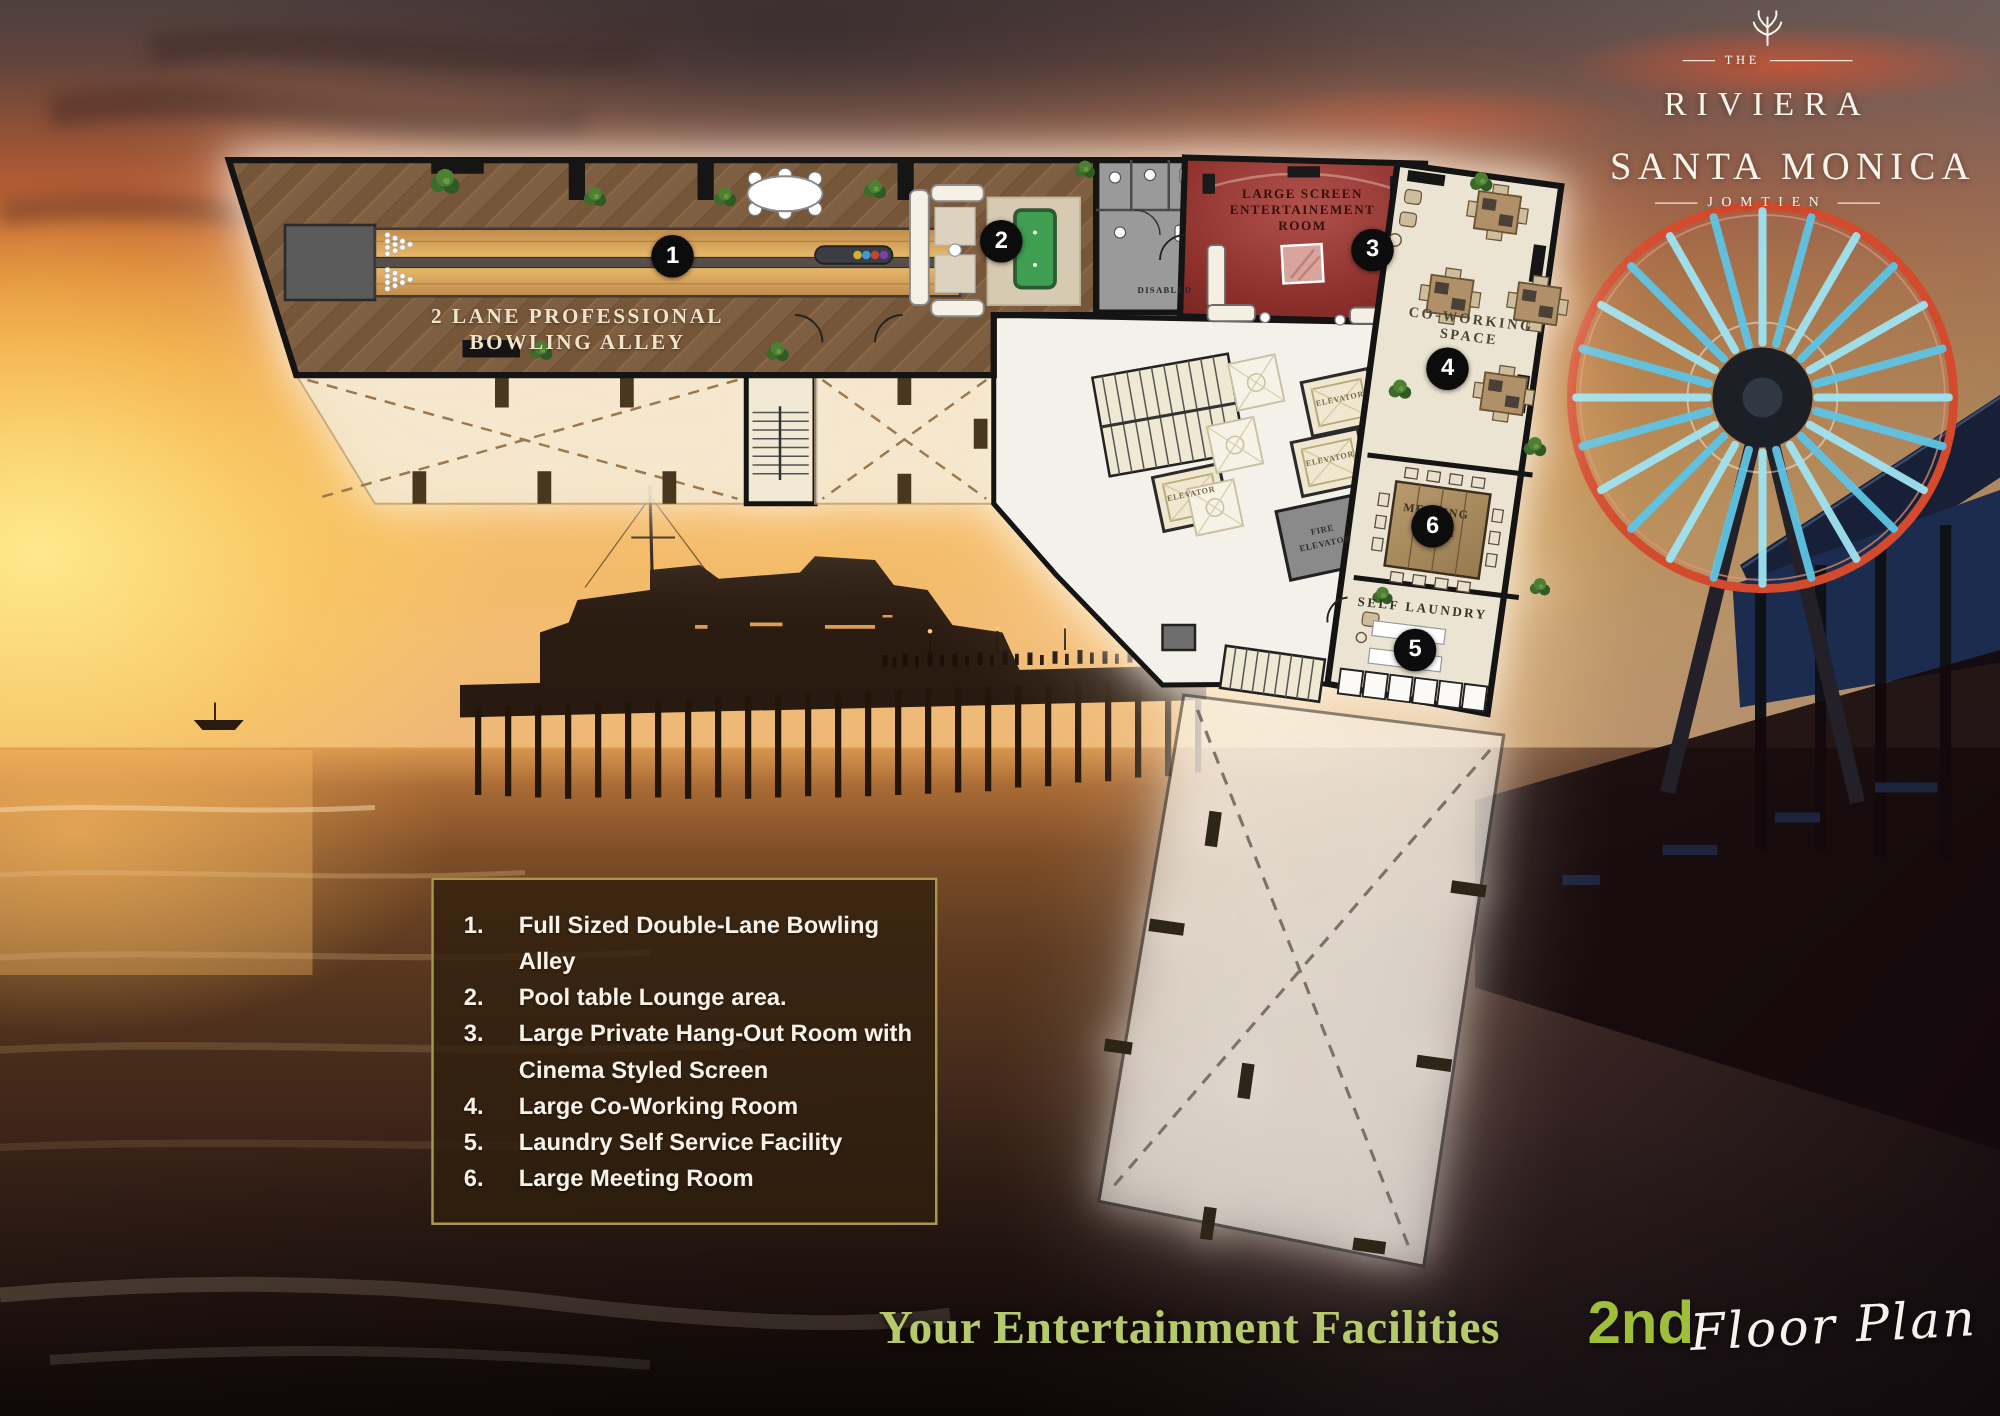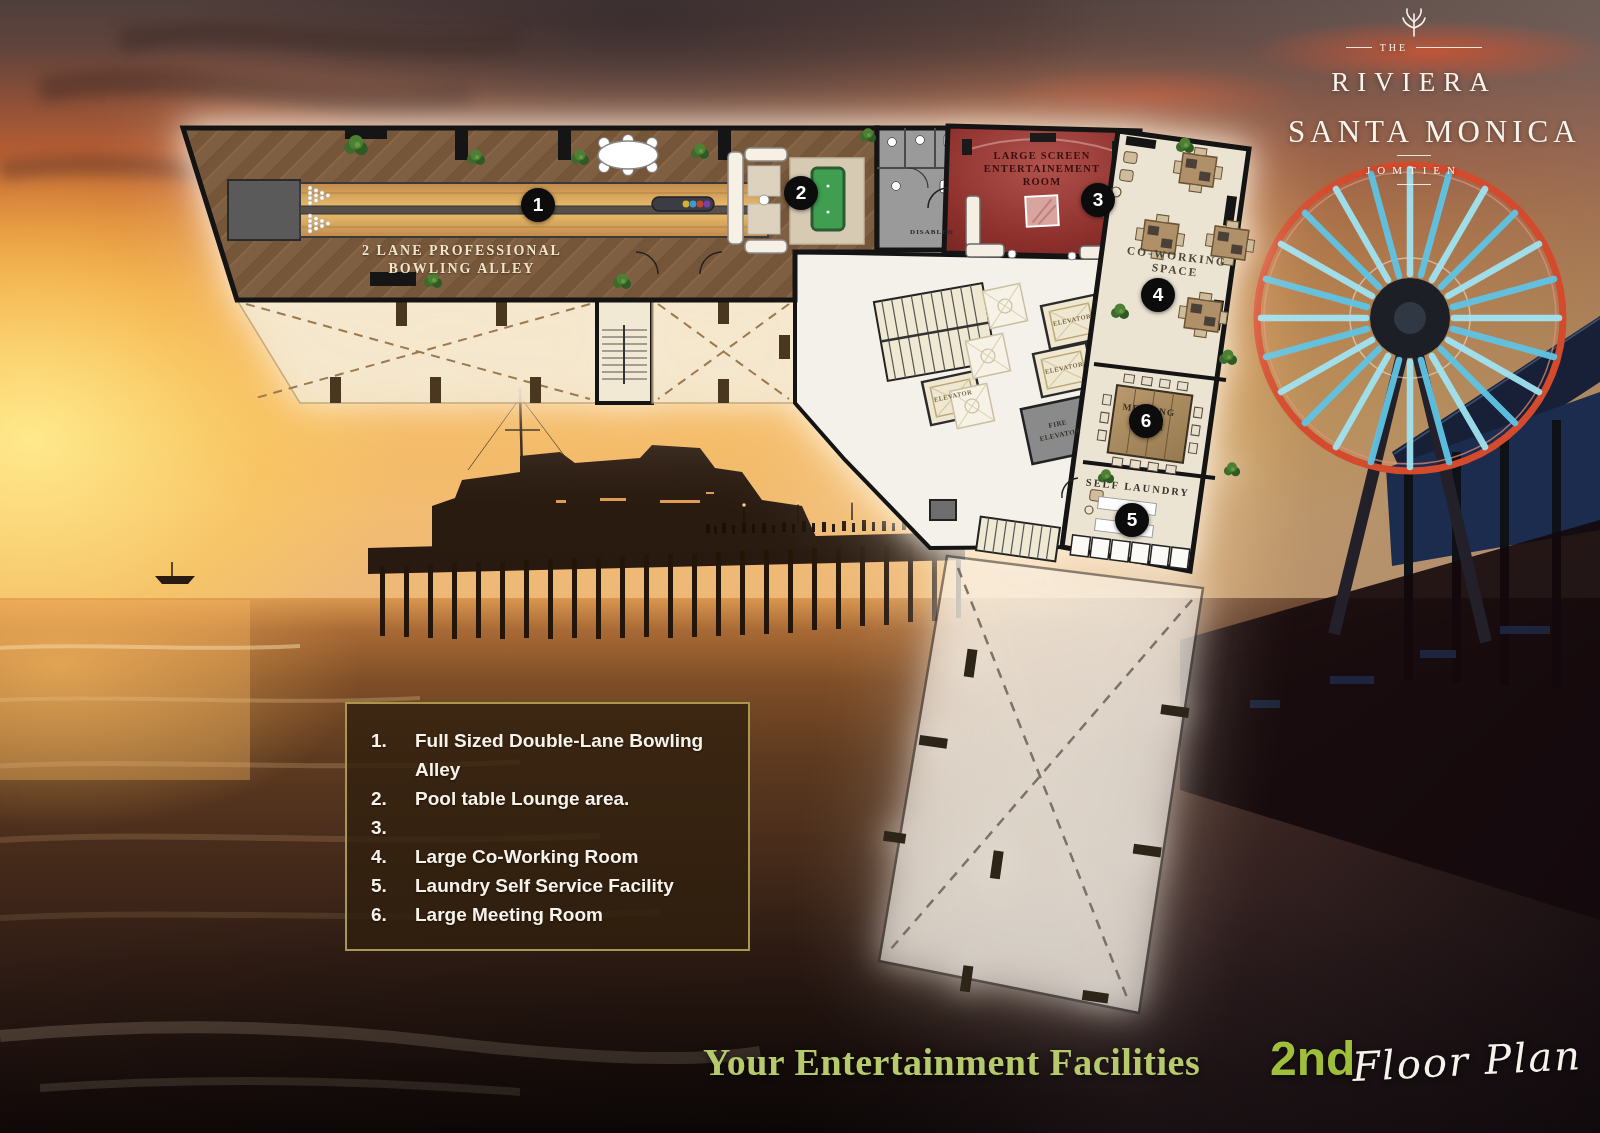"JOMTIEN" .logo .jom-row { flex-direction: column -> none }
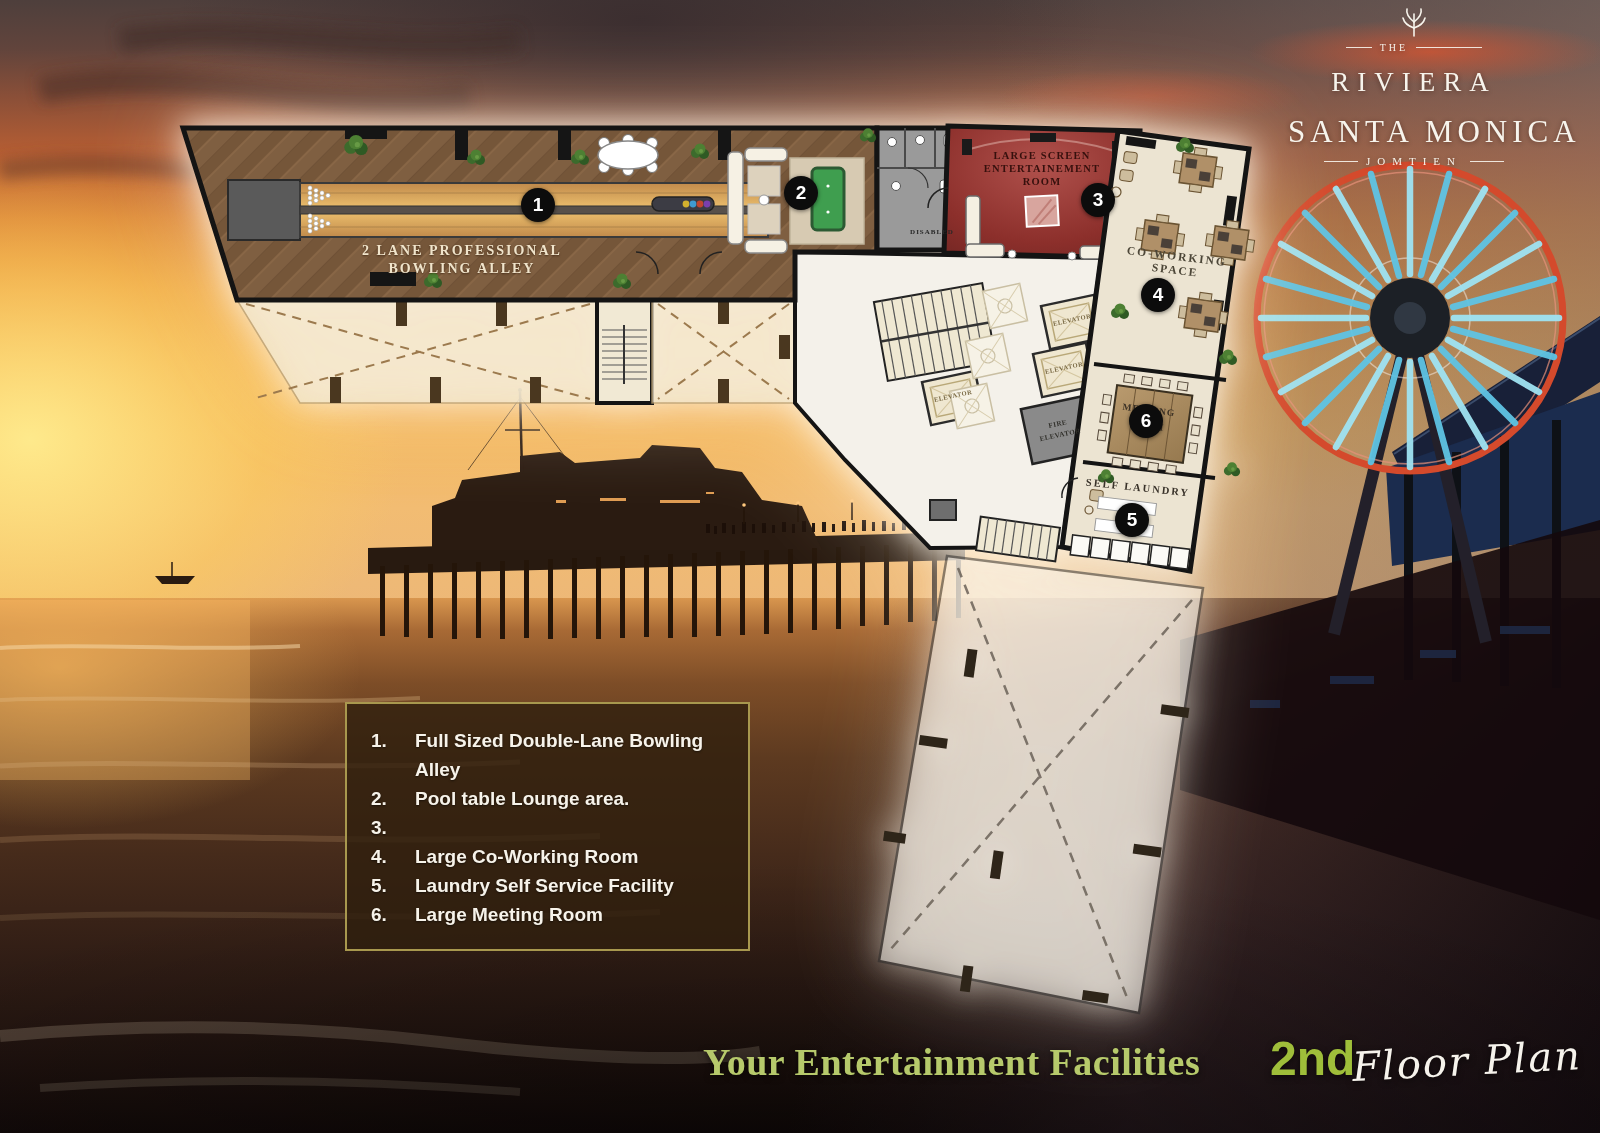"2 LANE PROFESSIONAL" .lbl-bowling { font-size: 14px -> 17px }
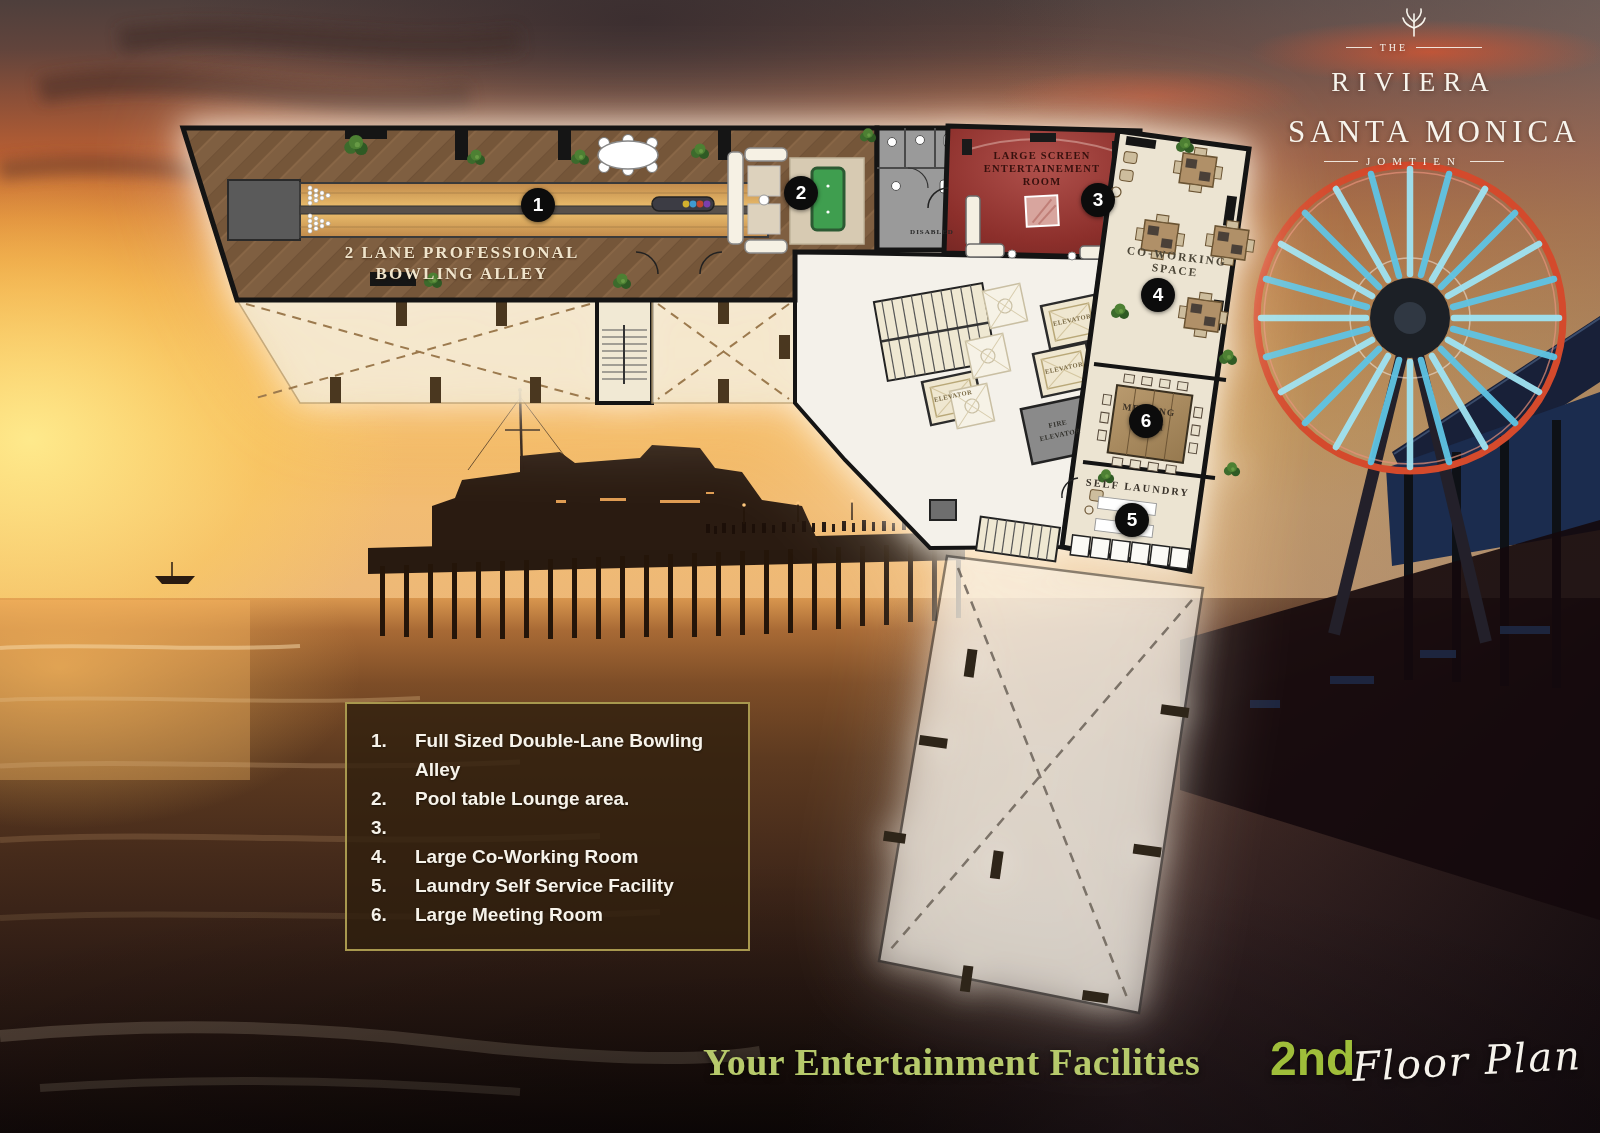"Large Private Hang-Out Room with" span.txt { html: none -> <span>Large Private Hang-Out Room with Cinema Styled Screen</span> }
